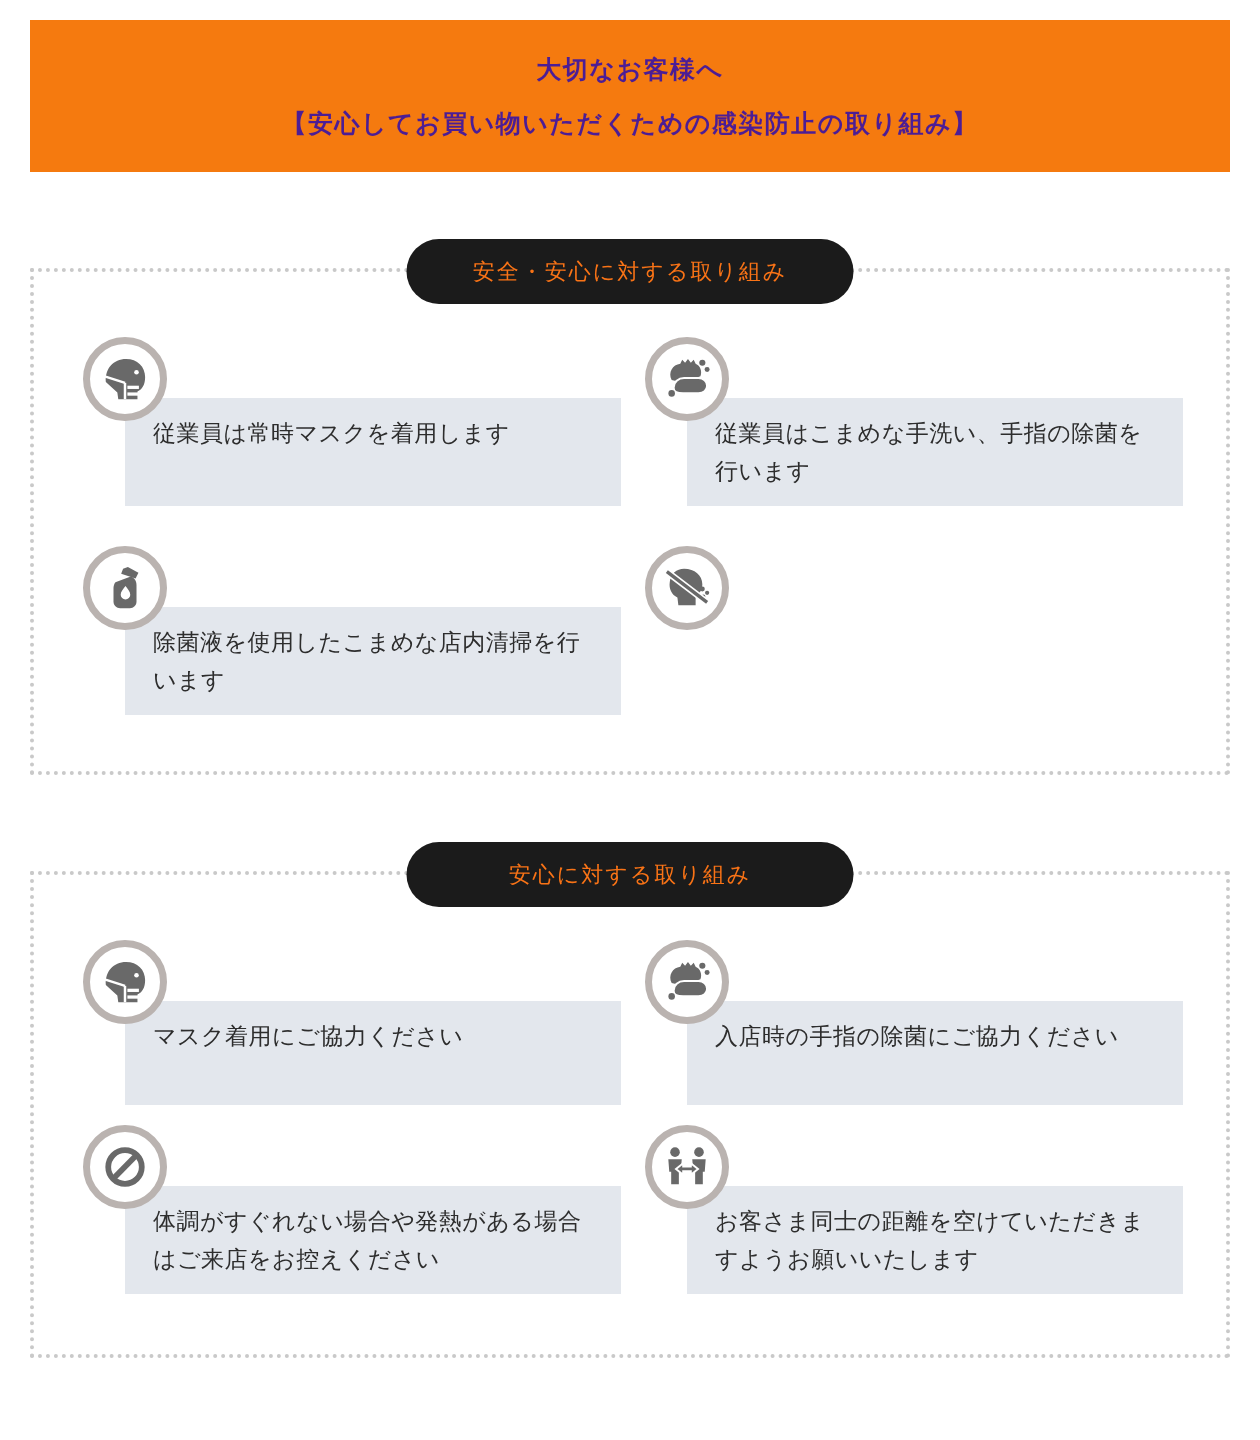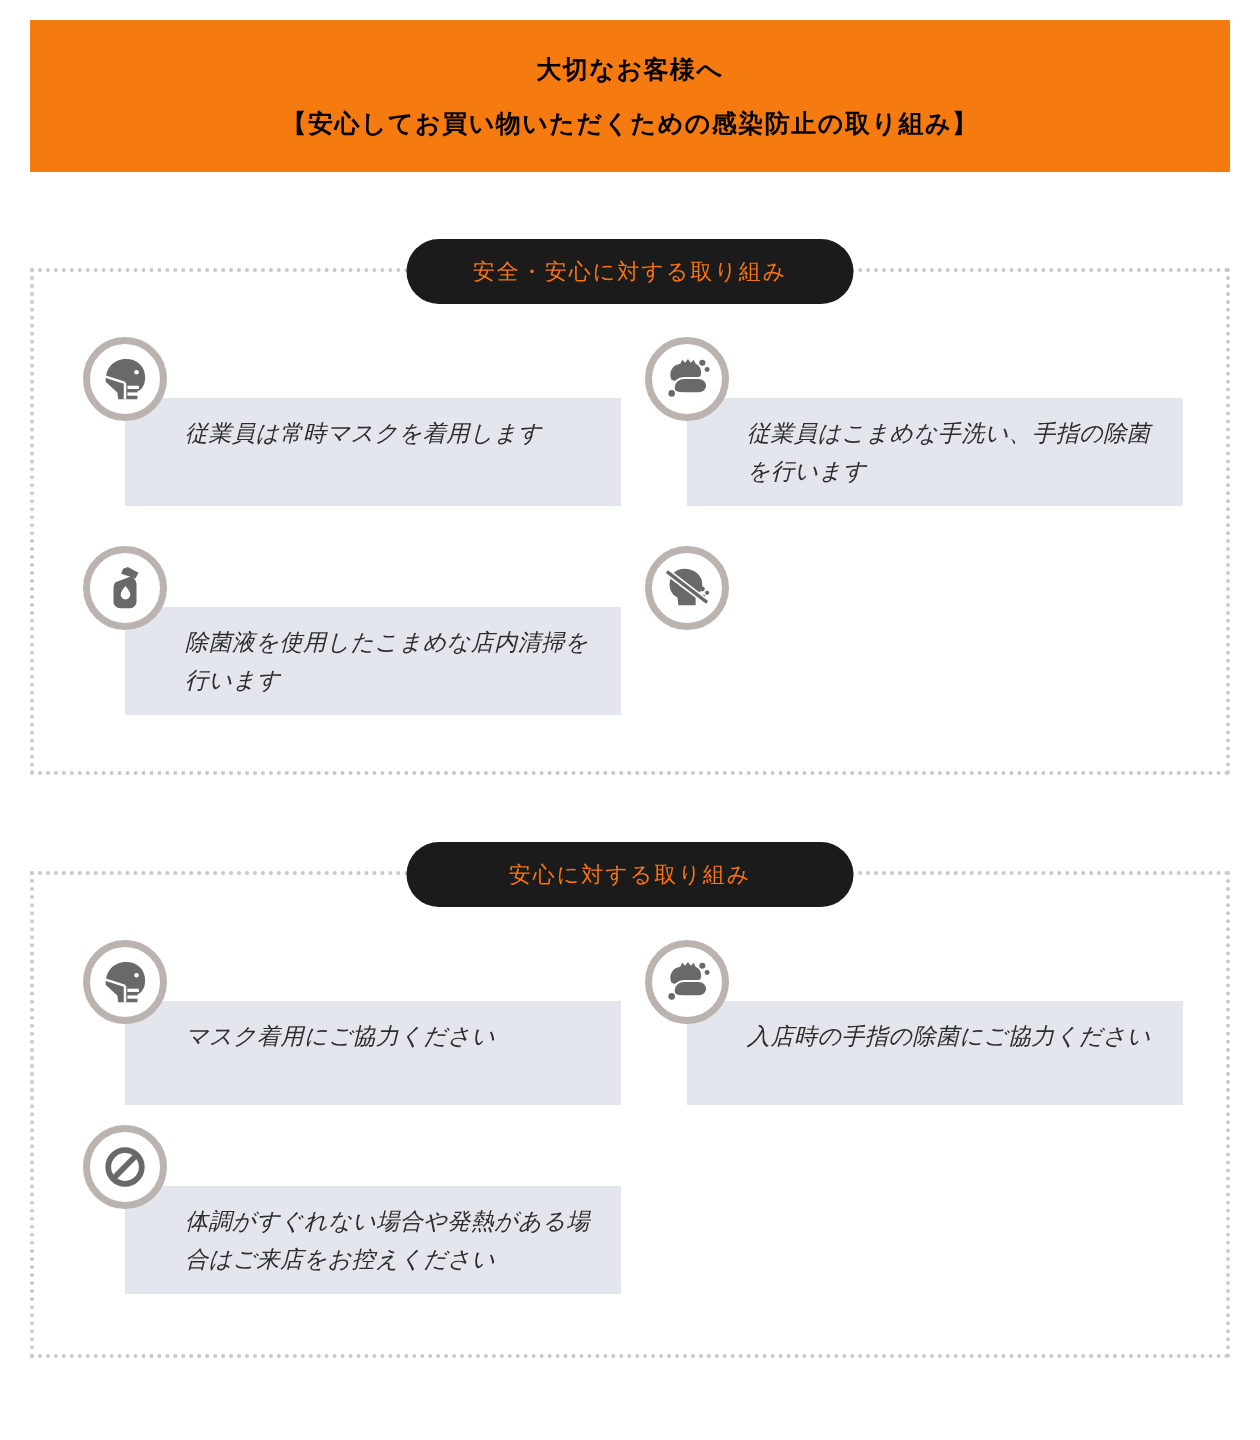"大切なお客様へ" .banner-line { color: #000000 -> #4c1d95 }
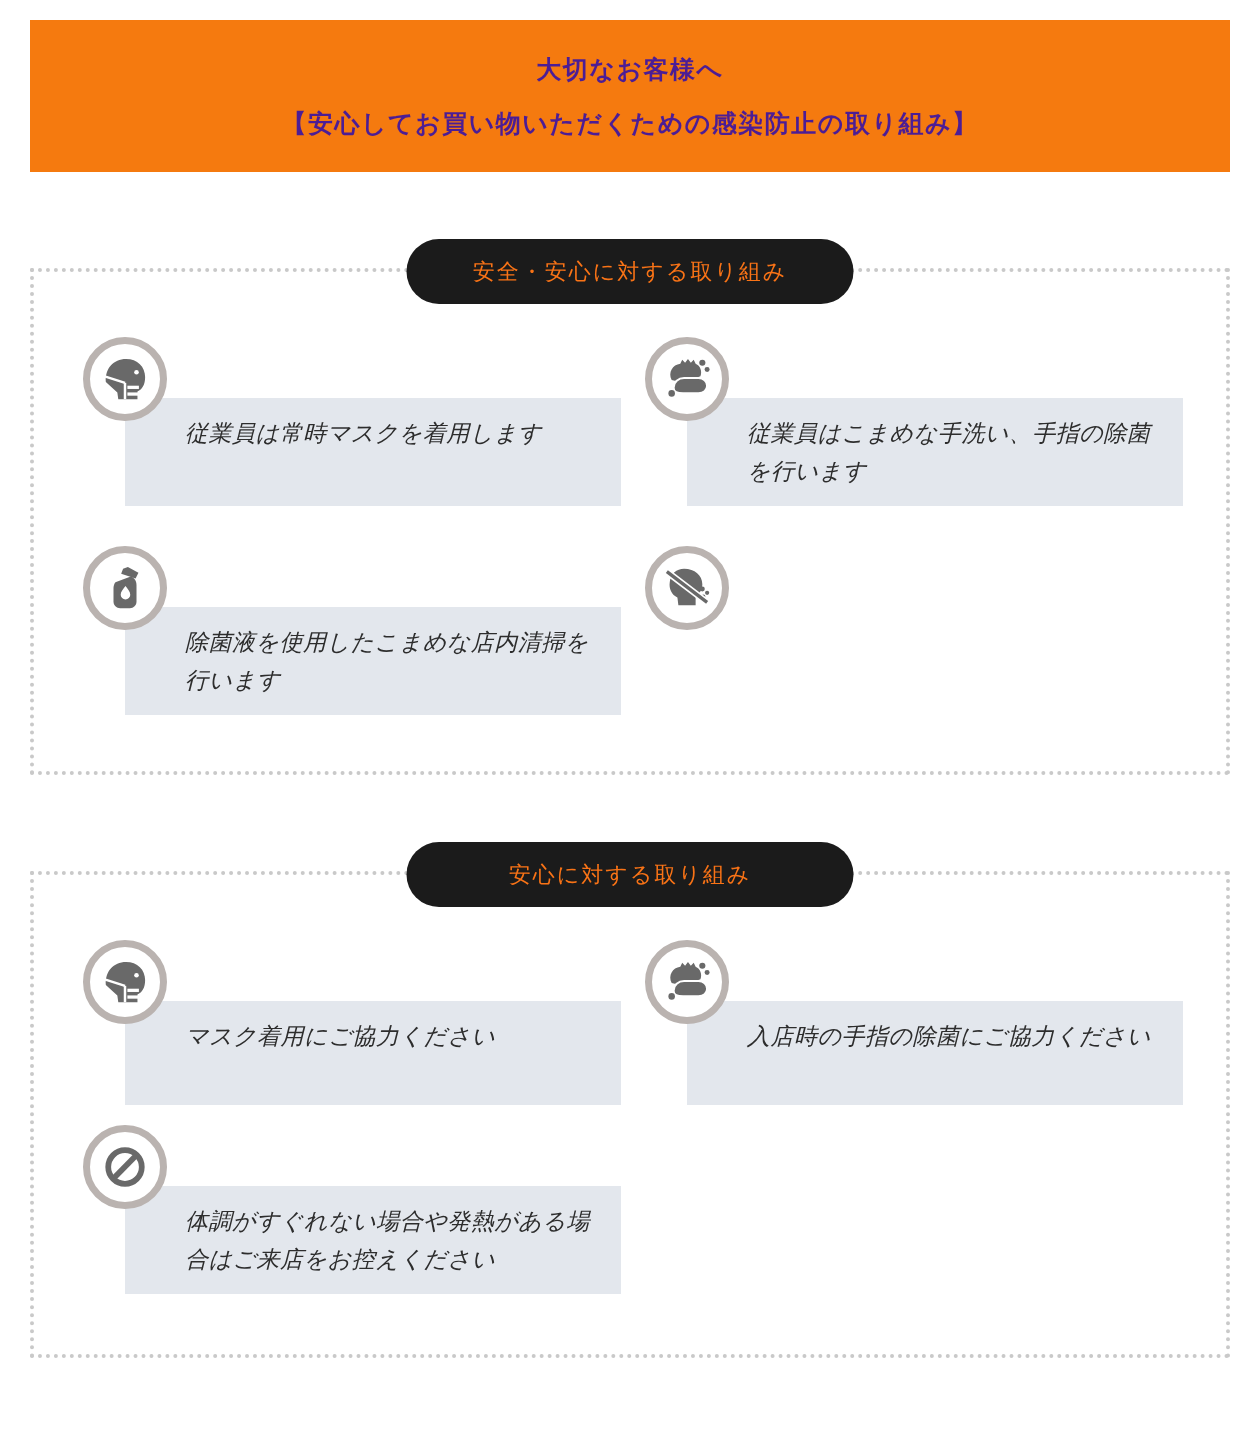"従業員は常時マスクを着用します" .text-box { font-style: italic -> none; padding: 16px 26px 16px 60px -> 16px 26px 16px 28px }
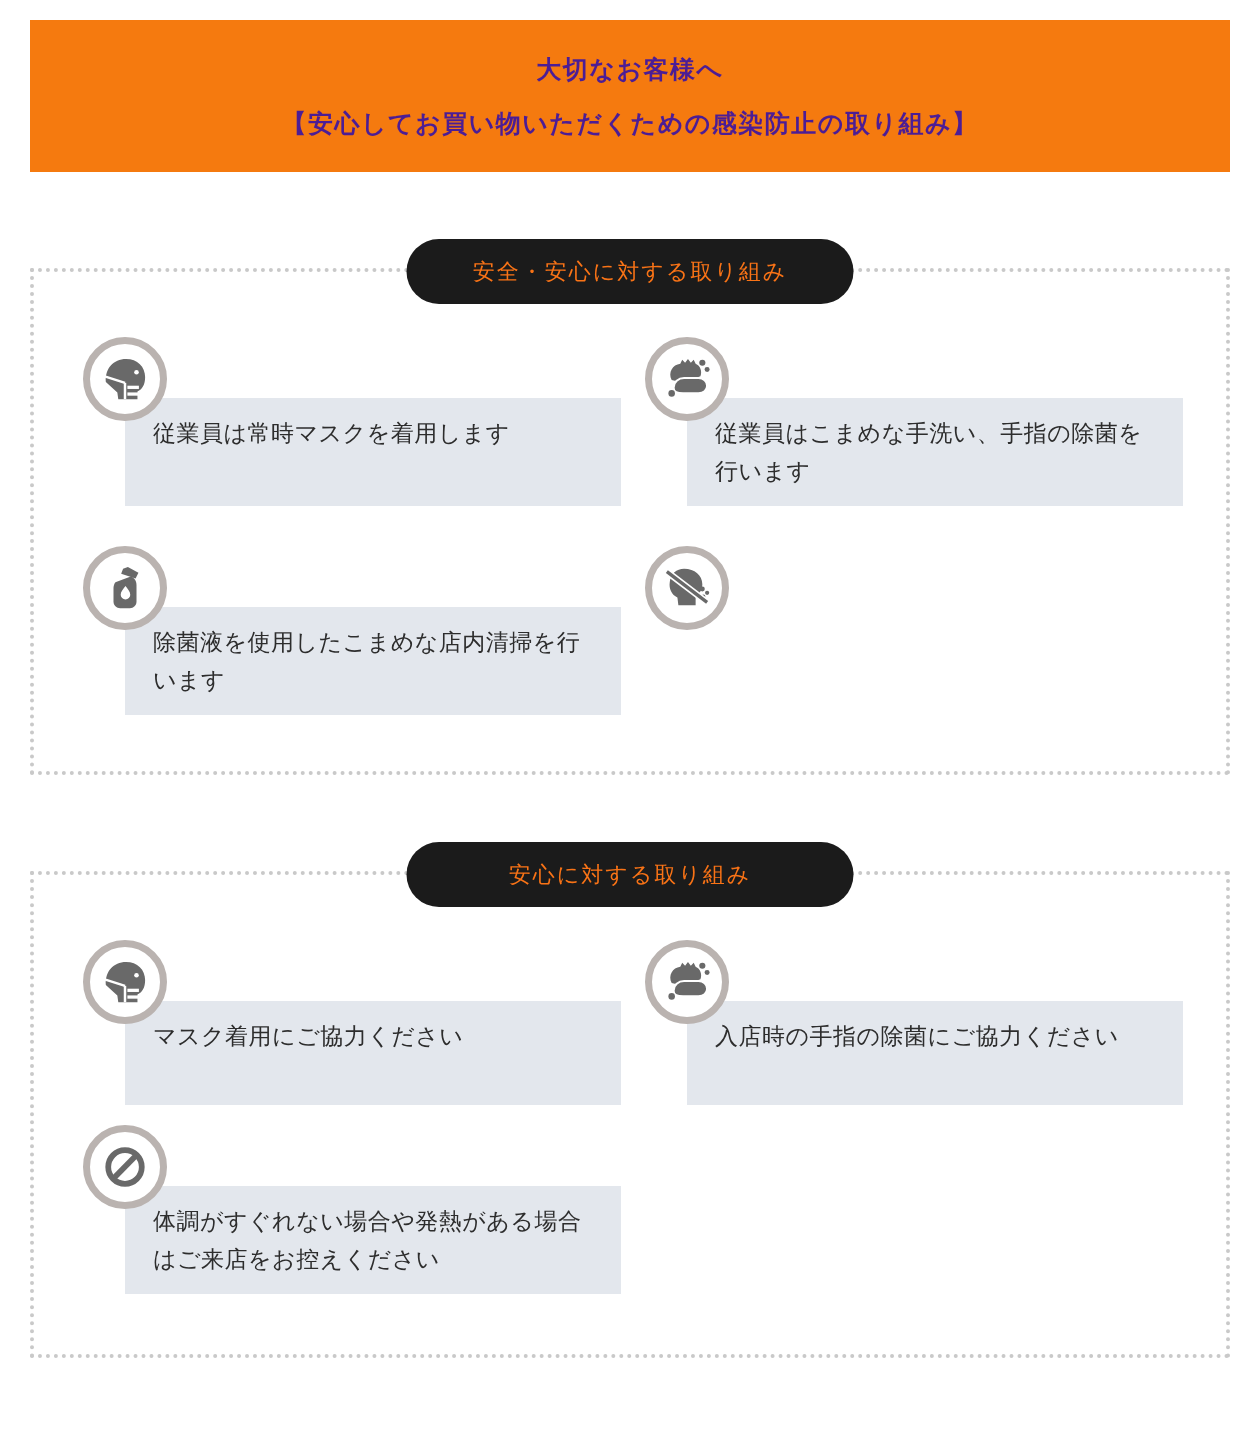"お客さま同士の距離を空けていただきますようお願いいたします" div.item { html: none -> <div> <span> <svg> <g> <circle></circle> <path></path> <circle></circle> <path></path> </g> <path></path> </svg> </span> <div>お客さま同士の距離を空けていただきますようお願いいたします</div> </div> }
